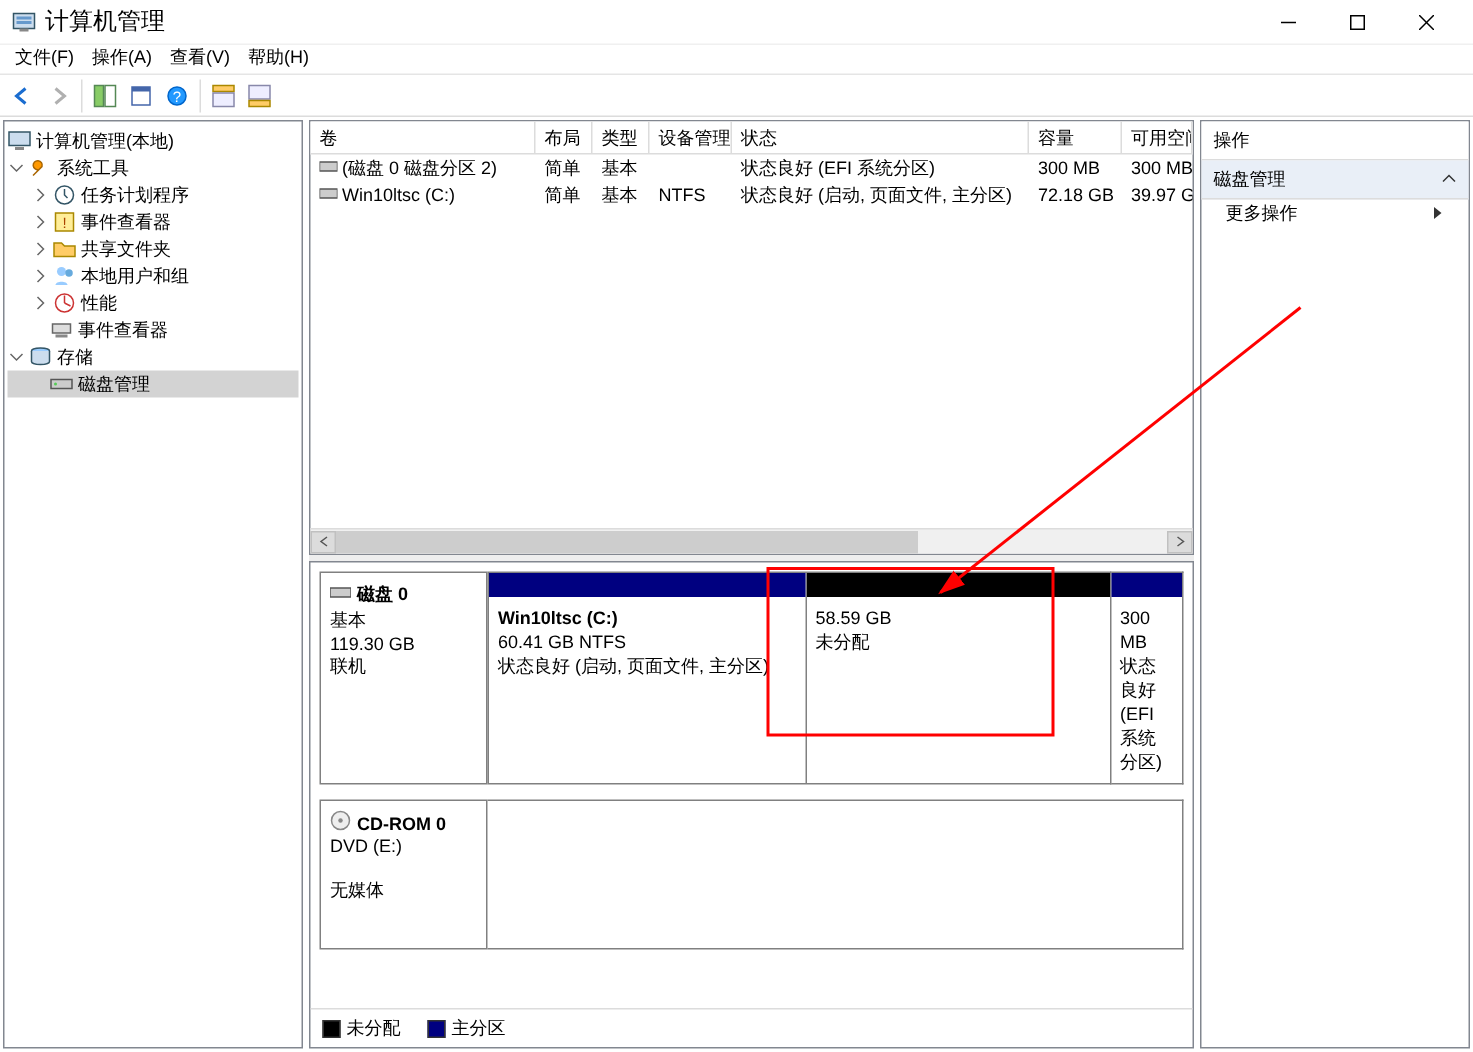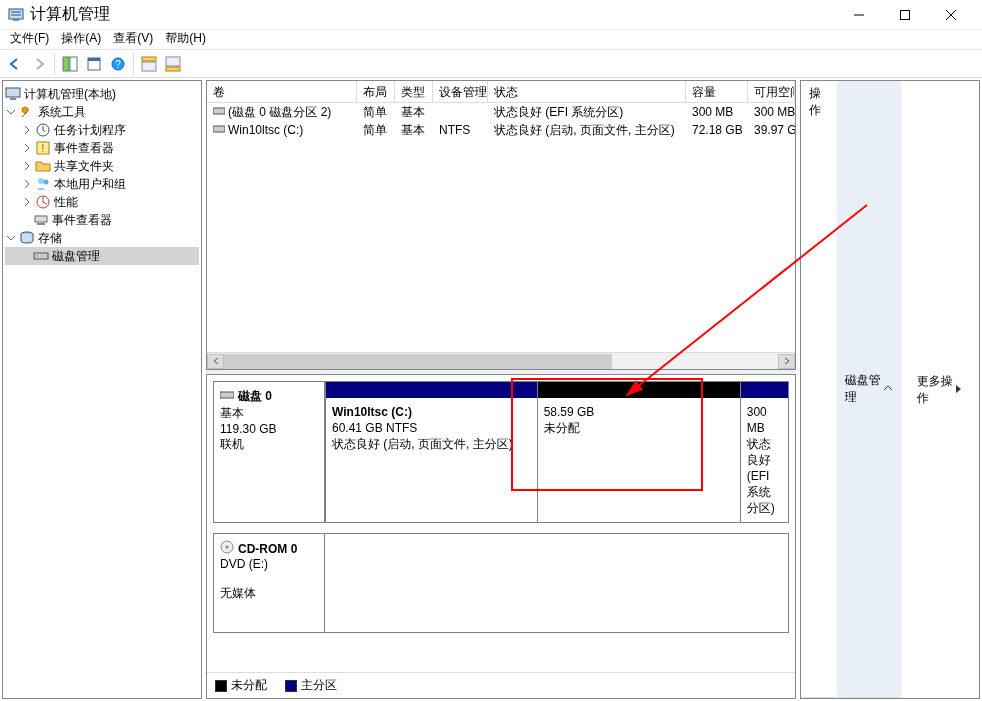"操作" .actions-panel { flex-direction: row -> column }
